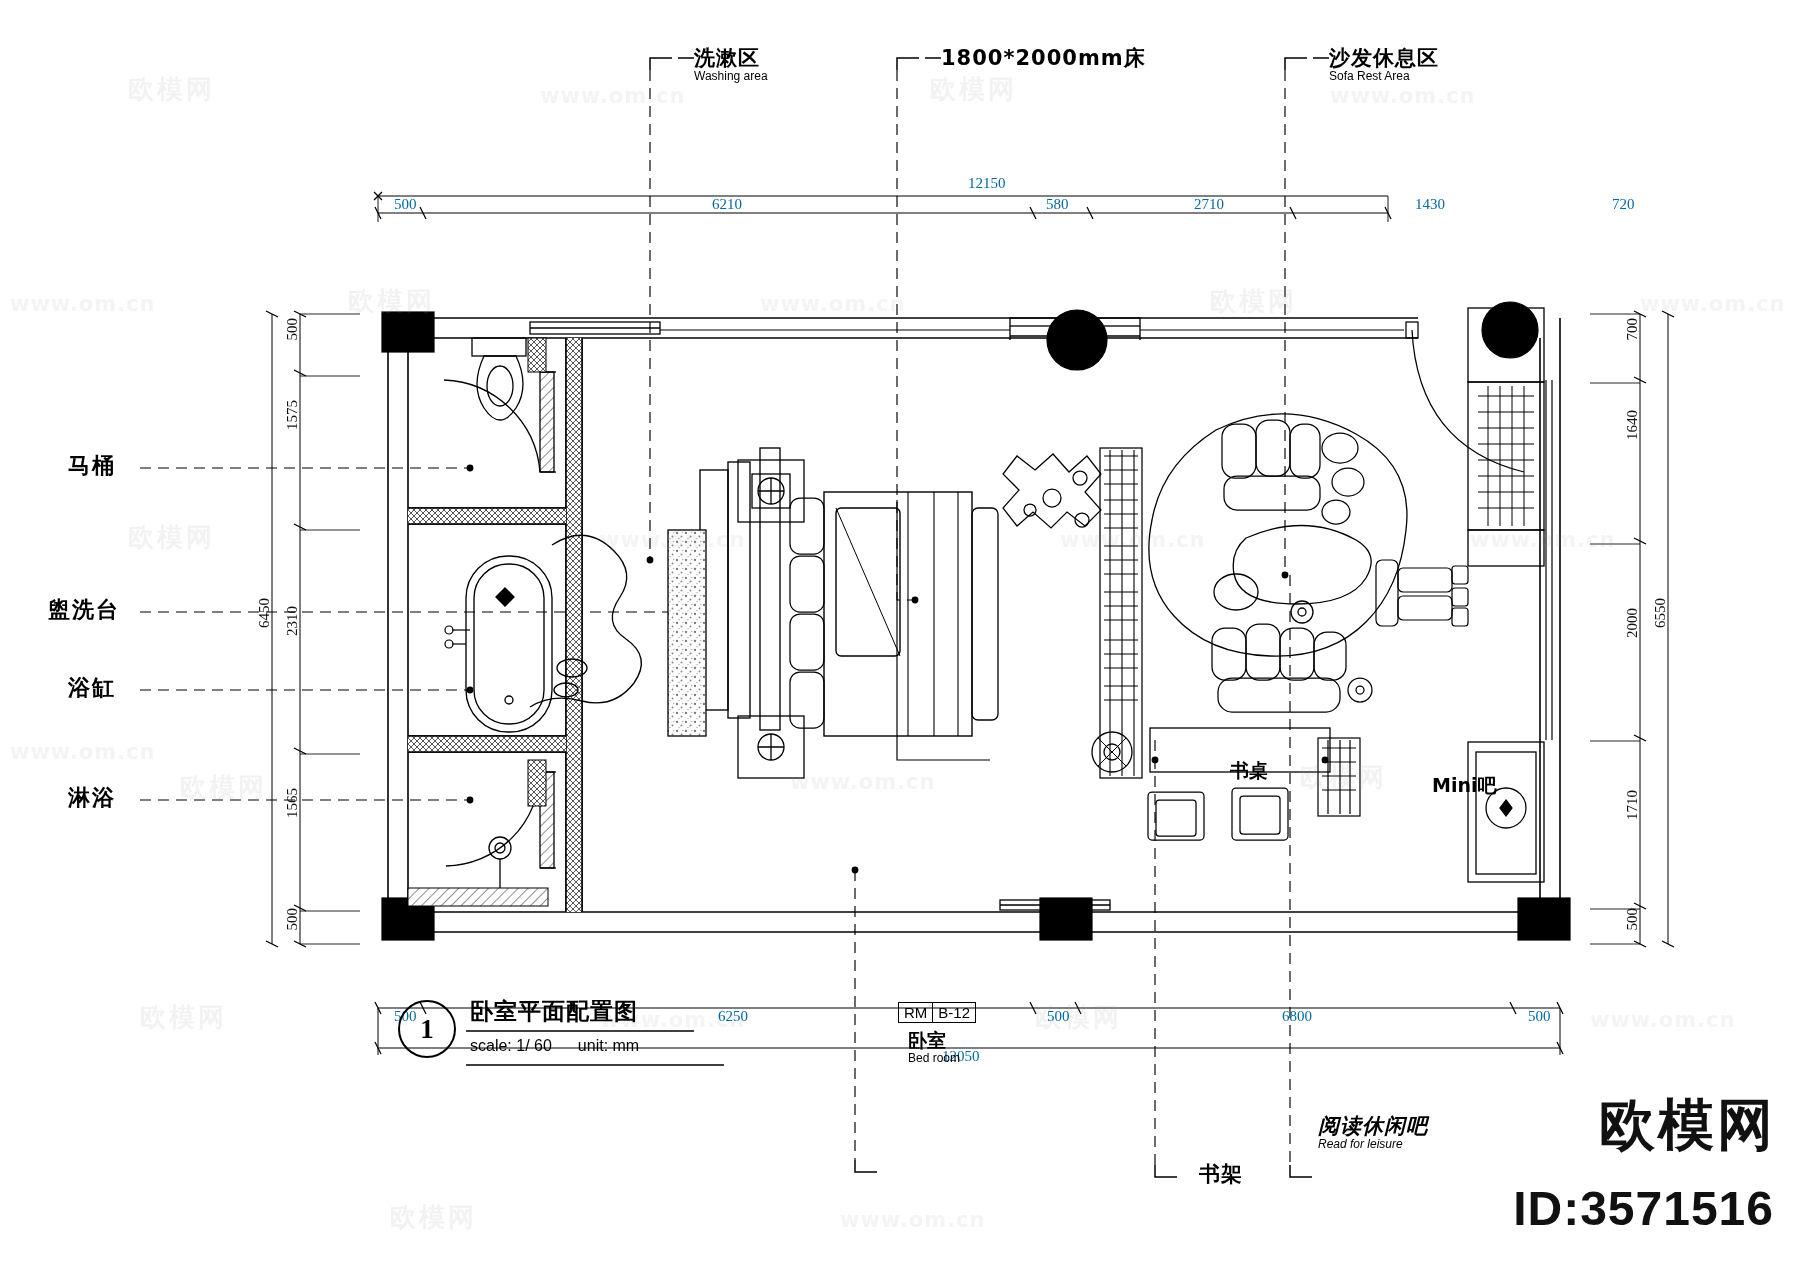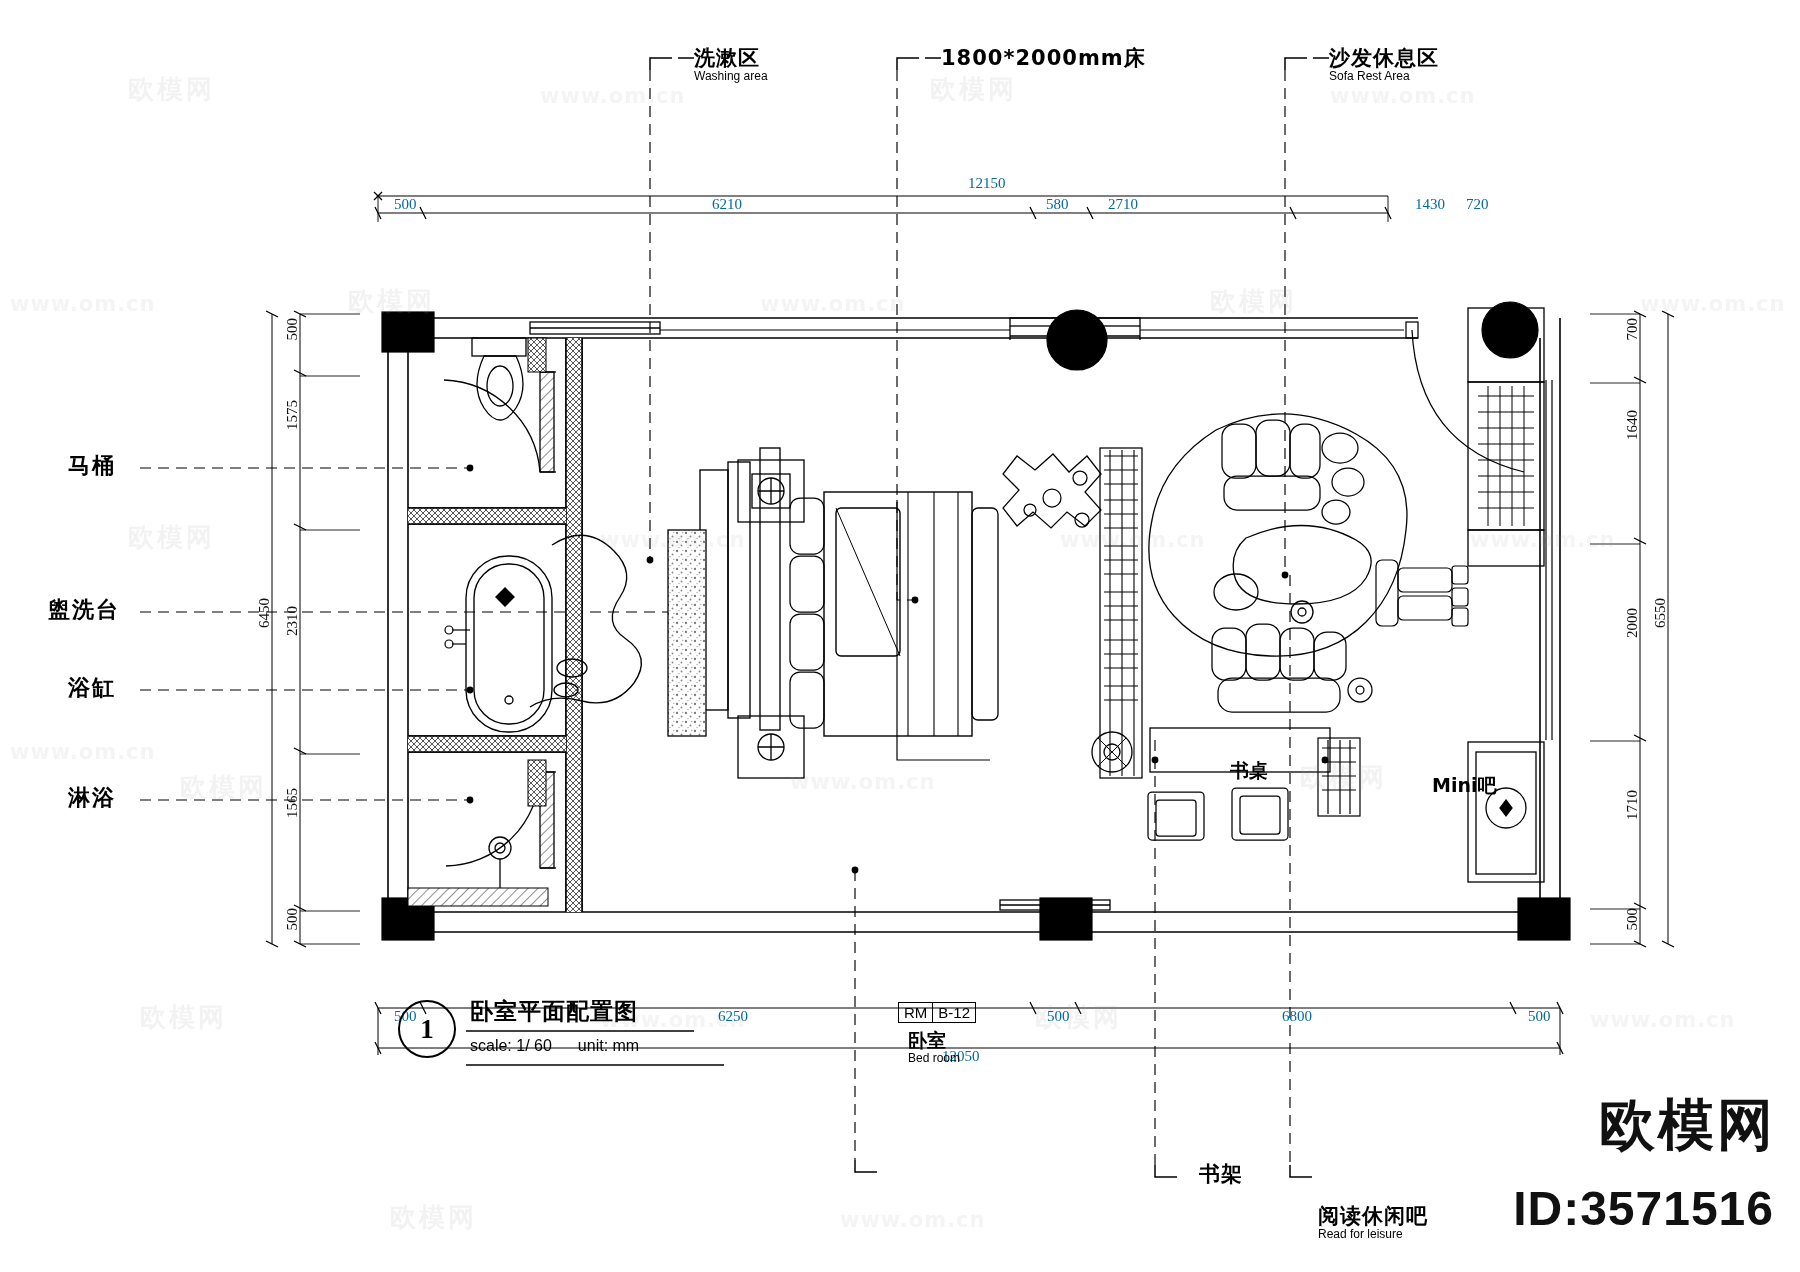"2710" div.lbl { left: 1108px -> 1194px }
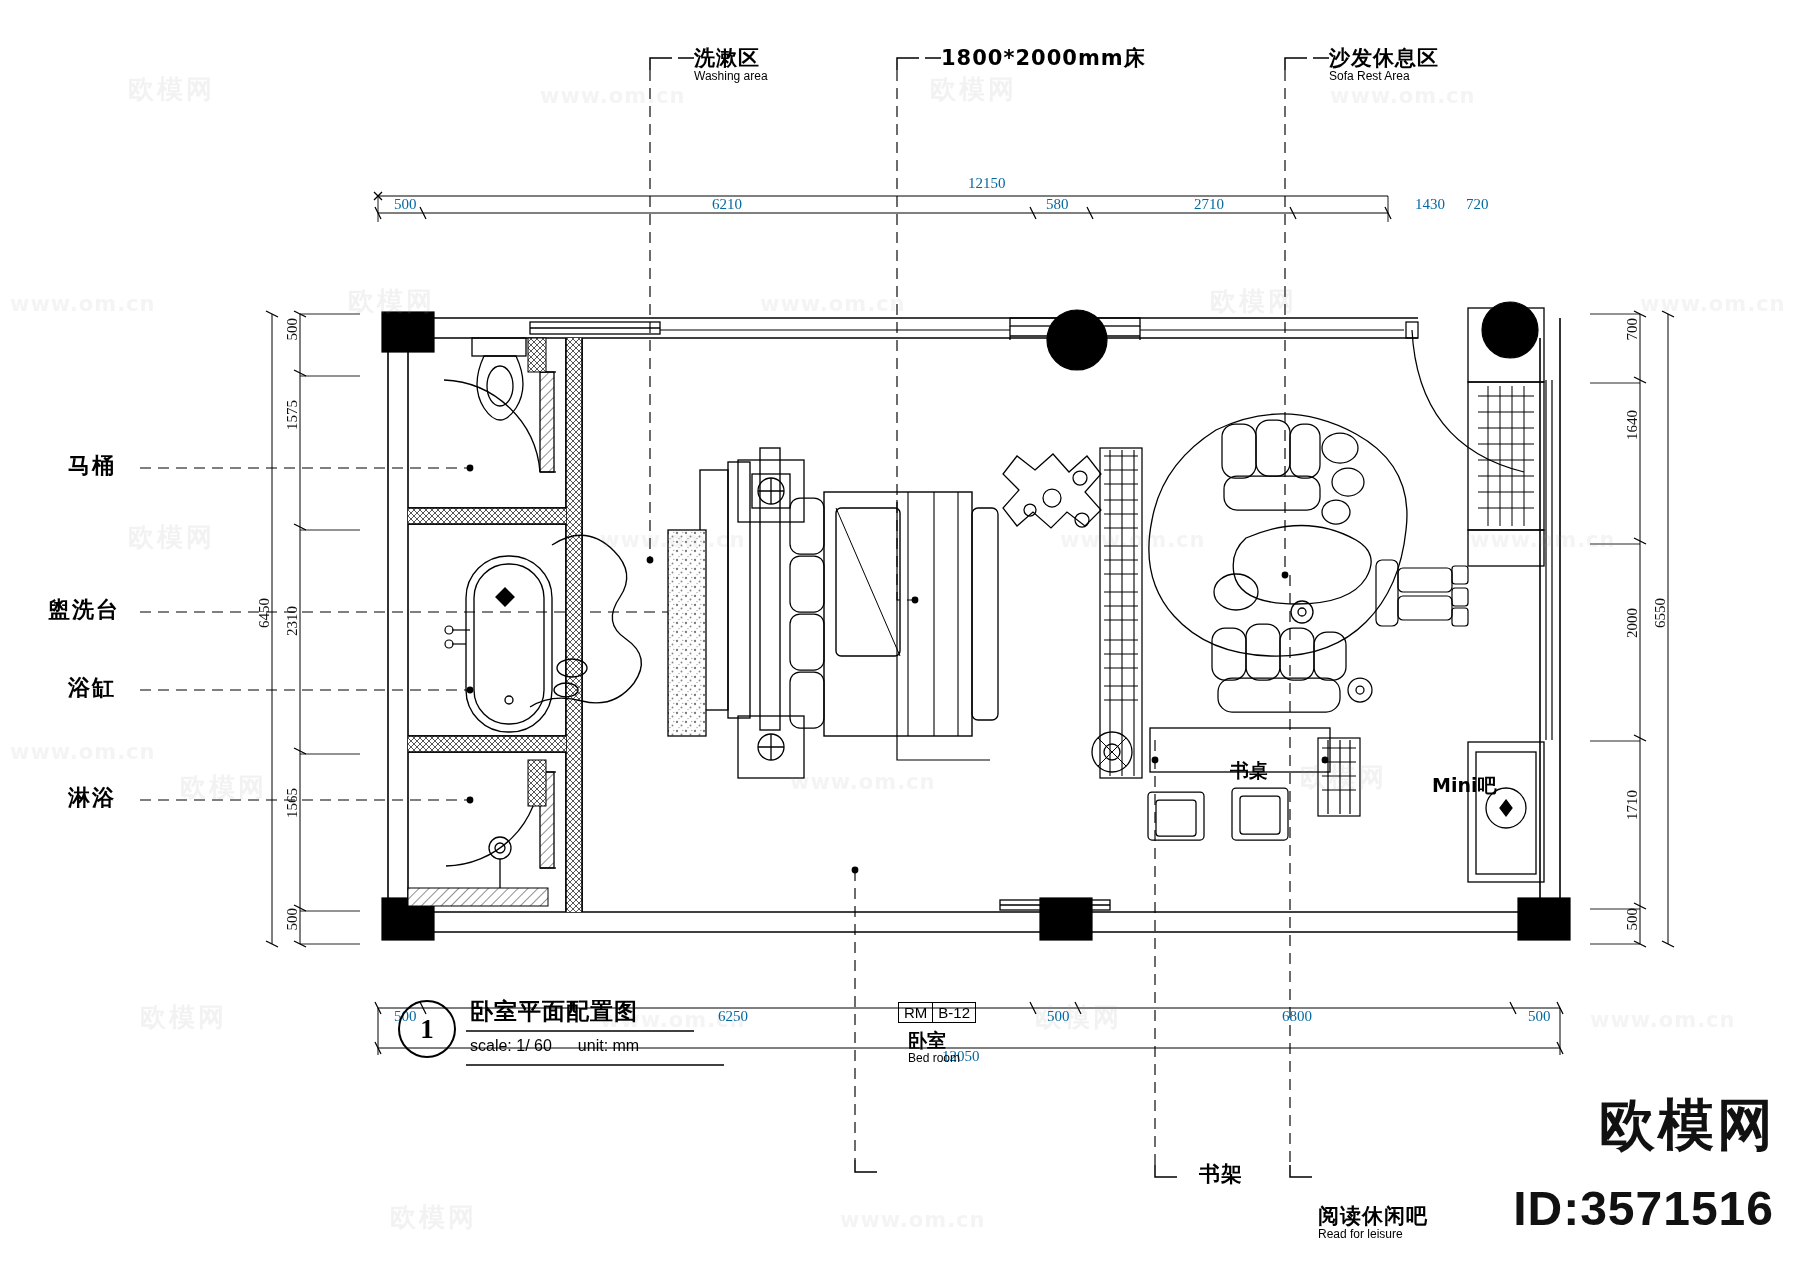"720" div.lbl { left: 1466px -> 1612px }
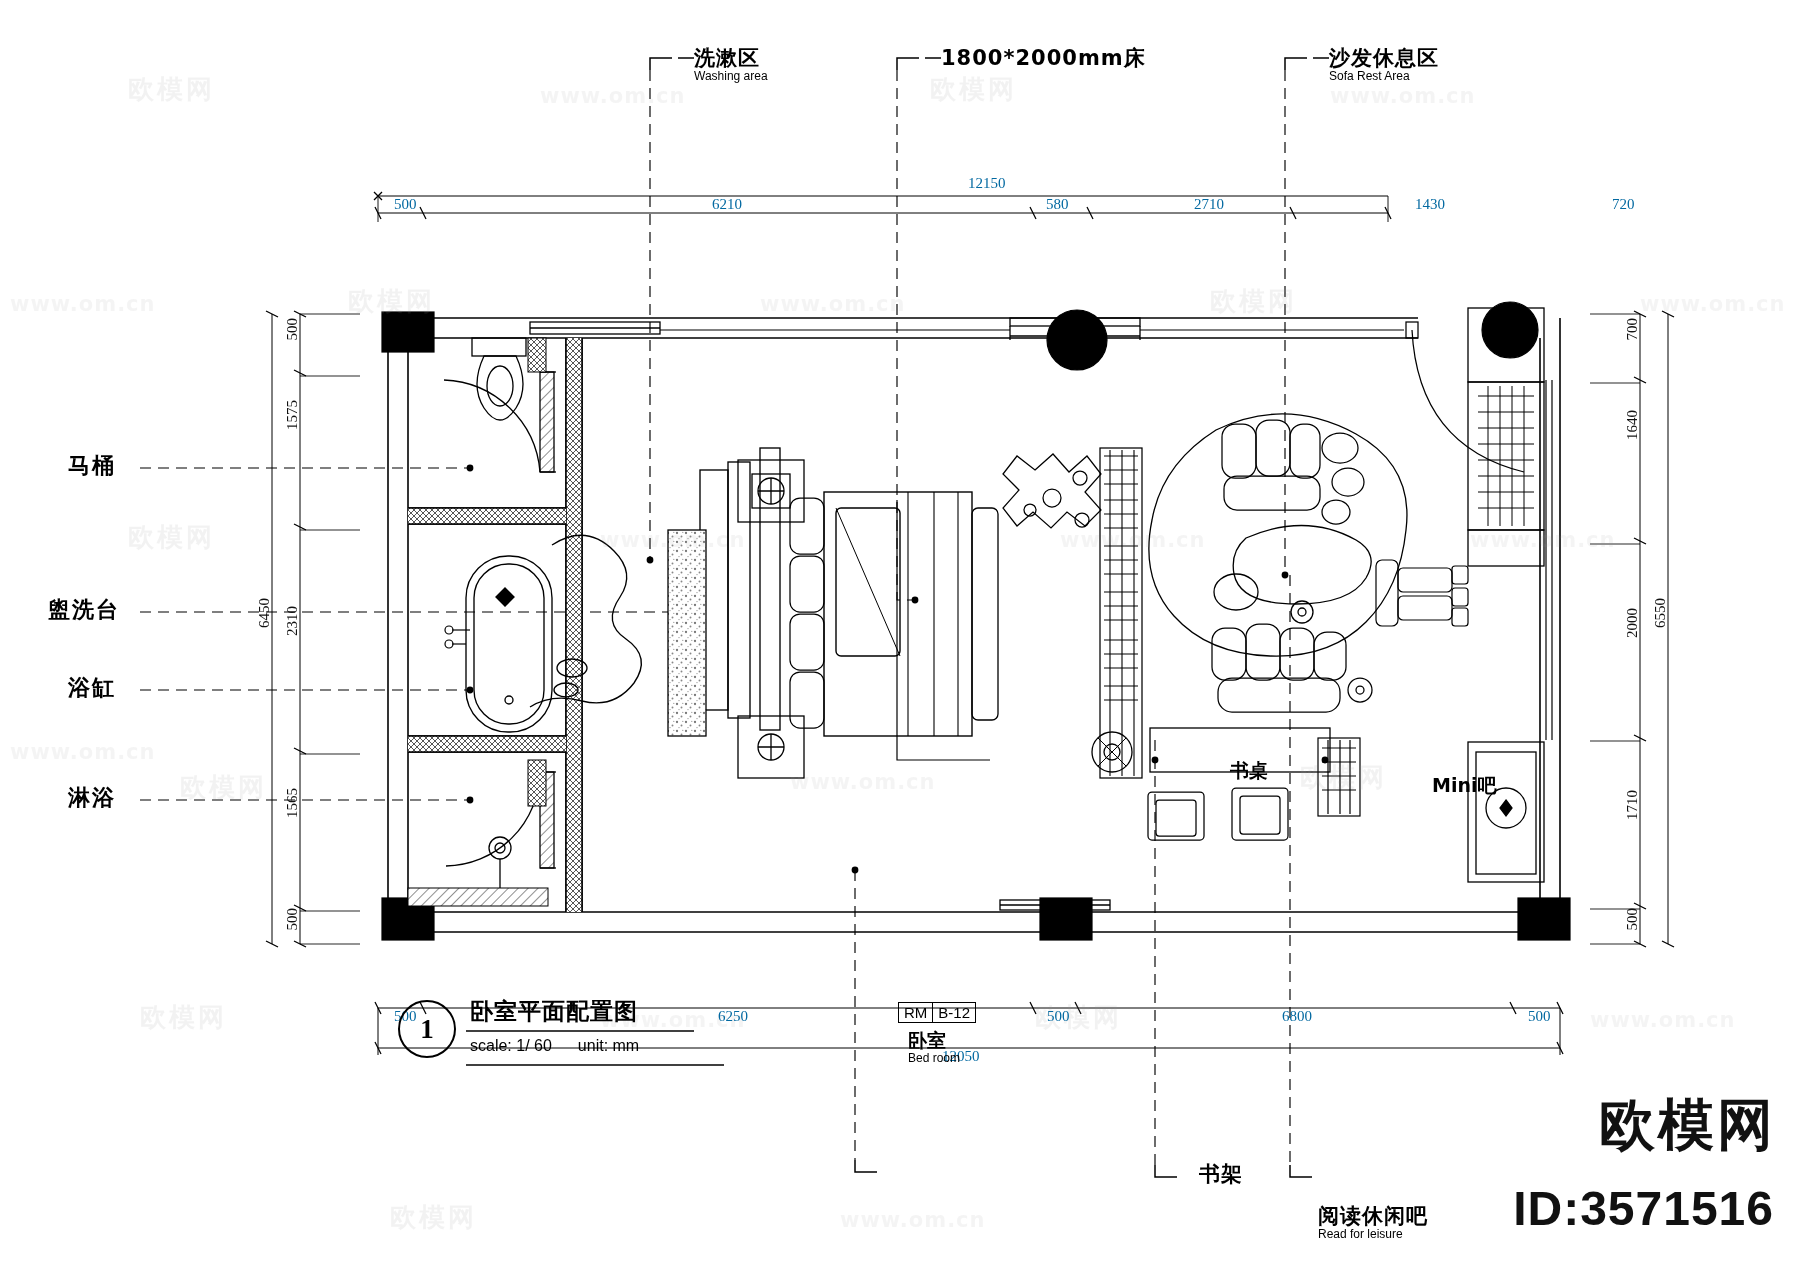"阅读休闲吧" div.lbl { font-style: none -> italic; top: 1204px -> 1114px }
